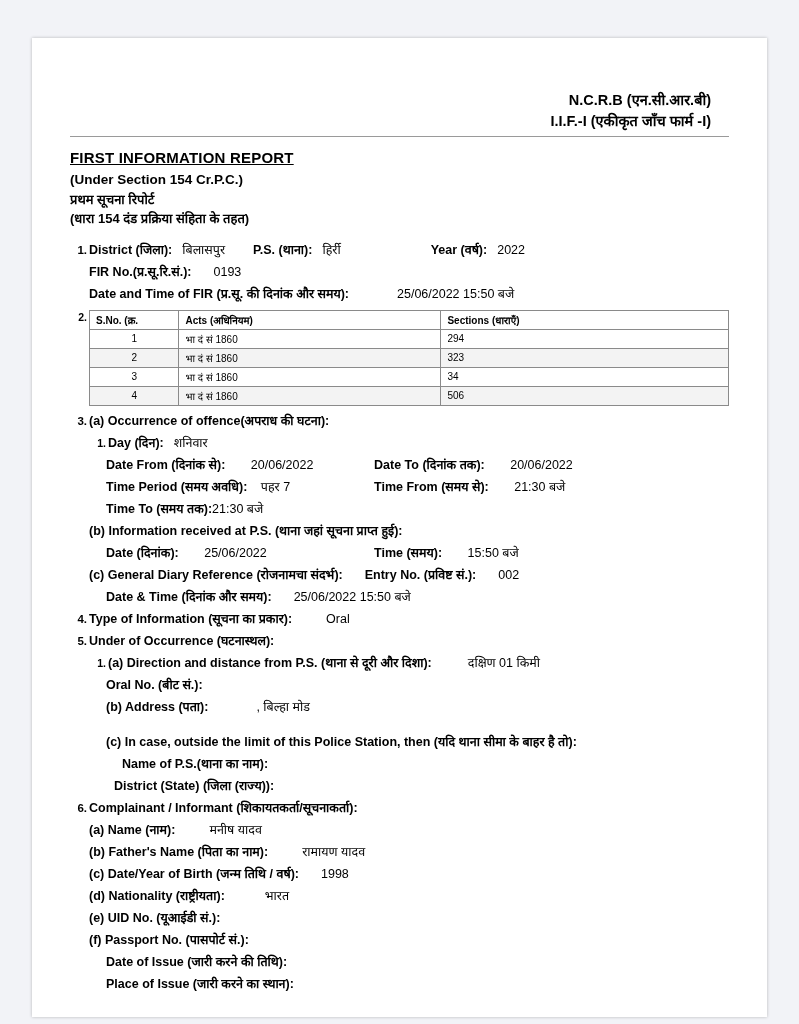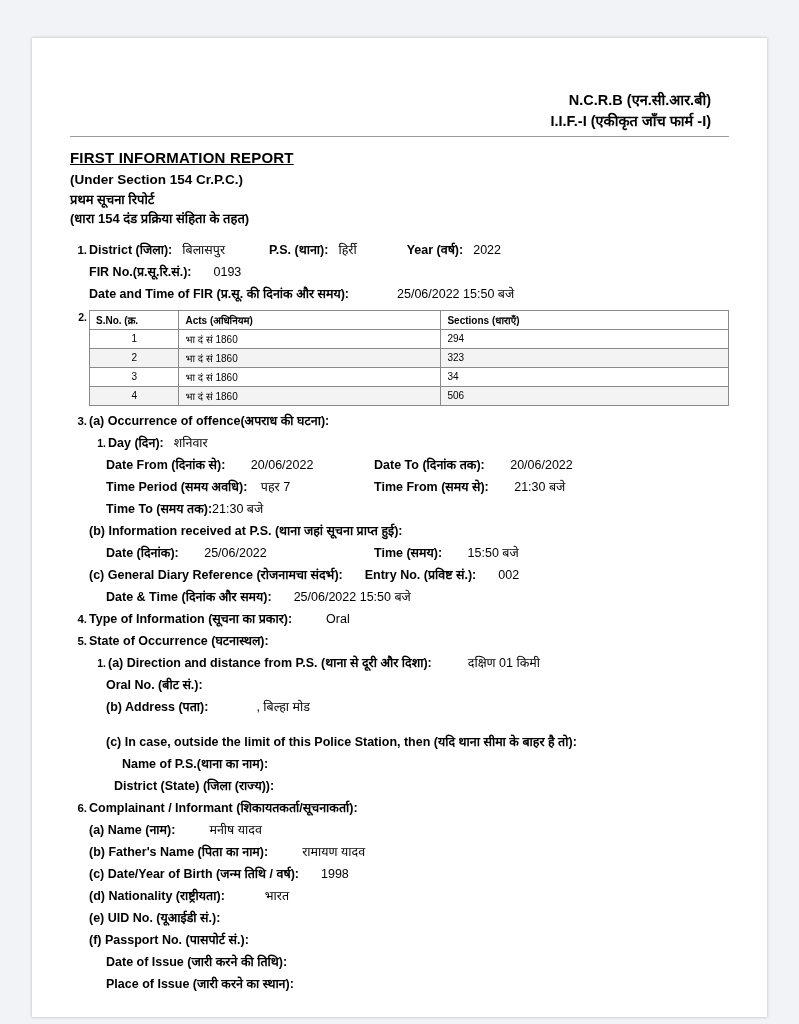"P.S. (थाना):" .gap-lg { margin-left: 44px -> 28px }
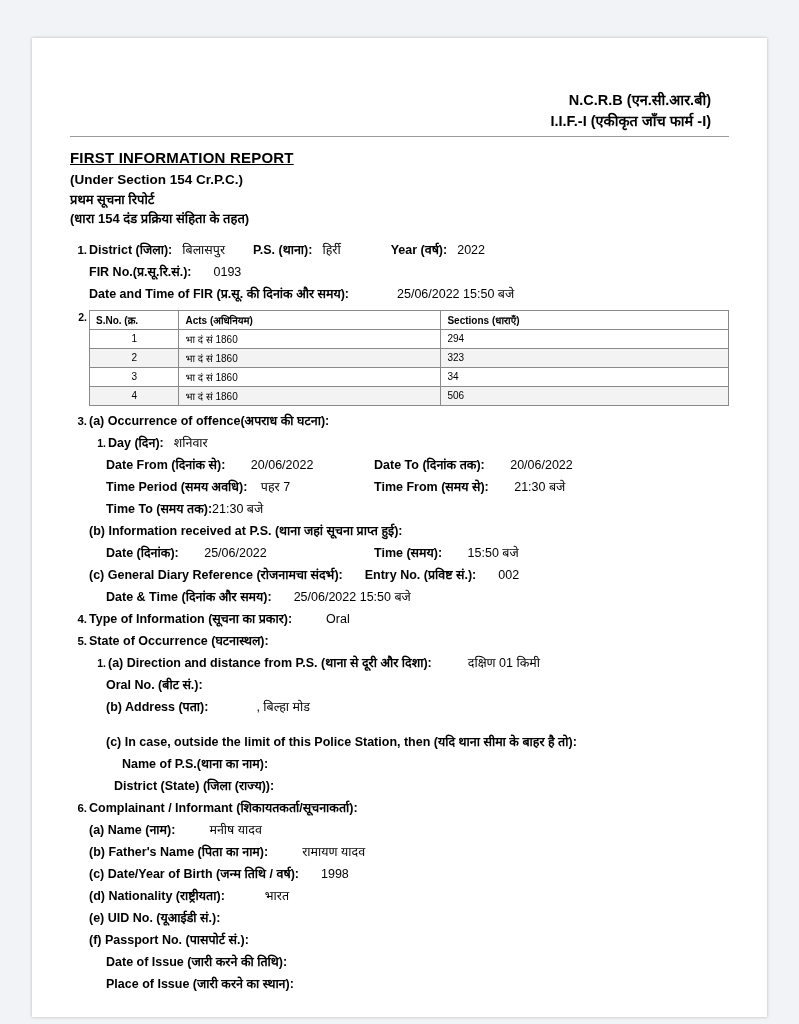"Year (वर्ष):" span.lbl { margin-left: 50px -> 90px }
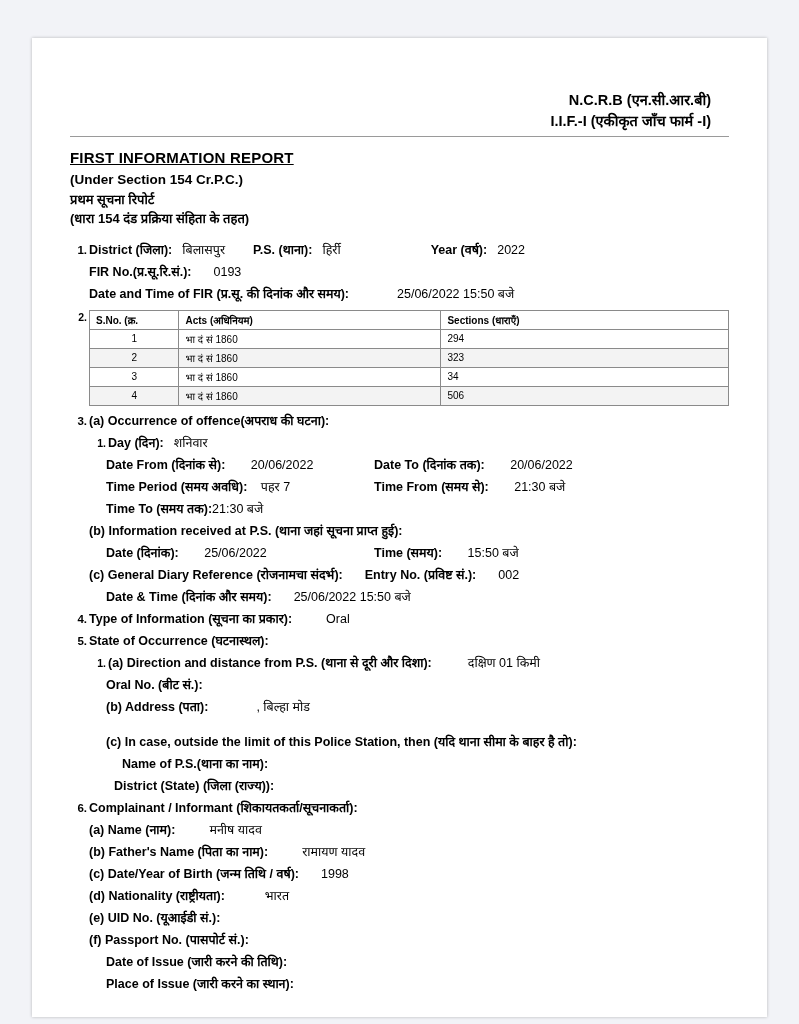"State of Occurrence (घटनास्थल):" span.lbl { text: State -> Under }
